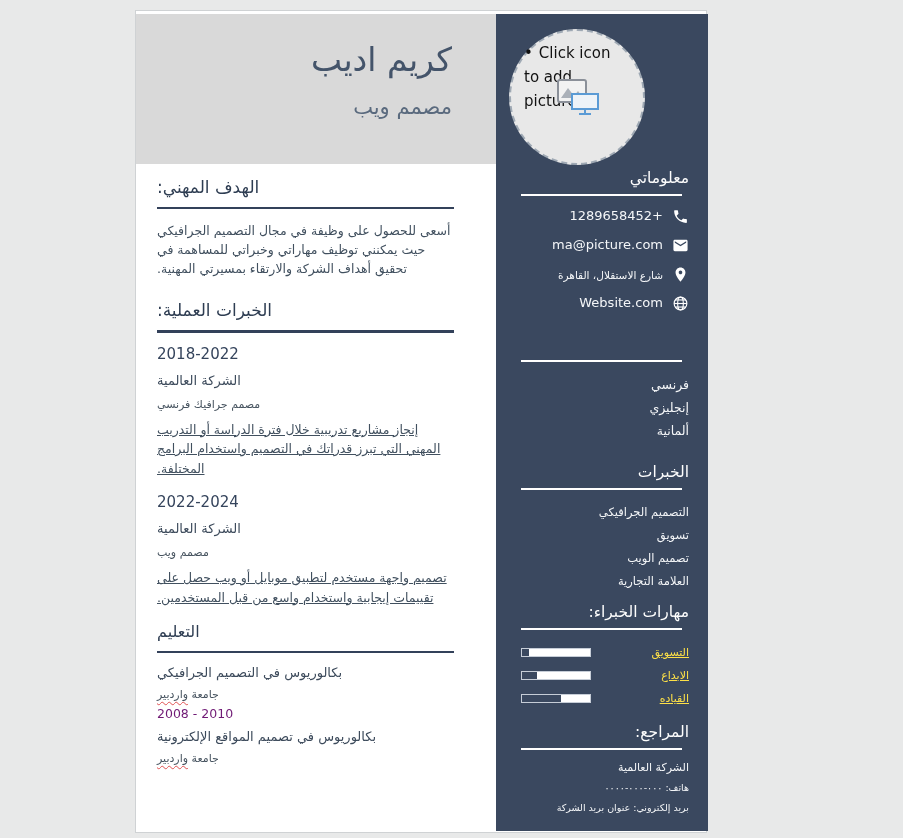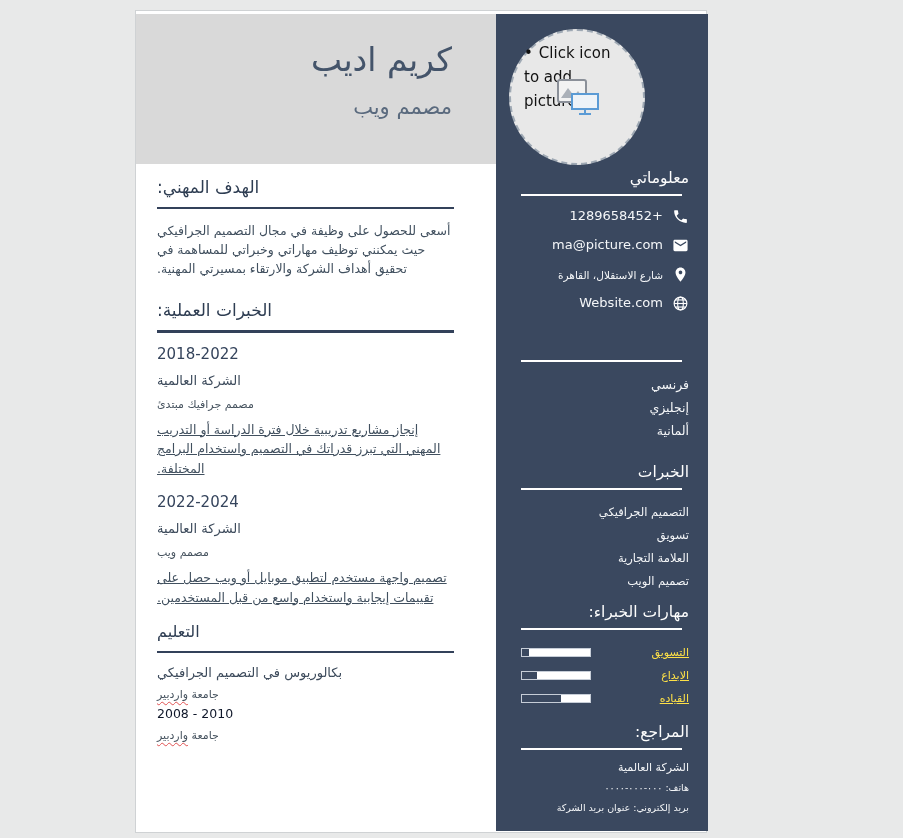"مصمم جرافيك مبتدئ" div.role { text: مبتدئ -> فرنسي }
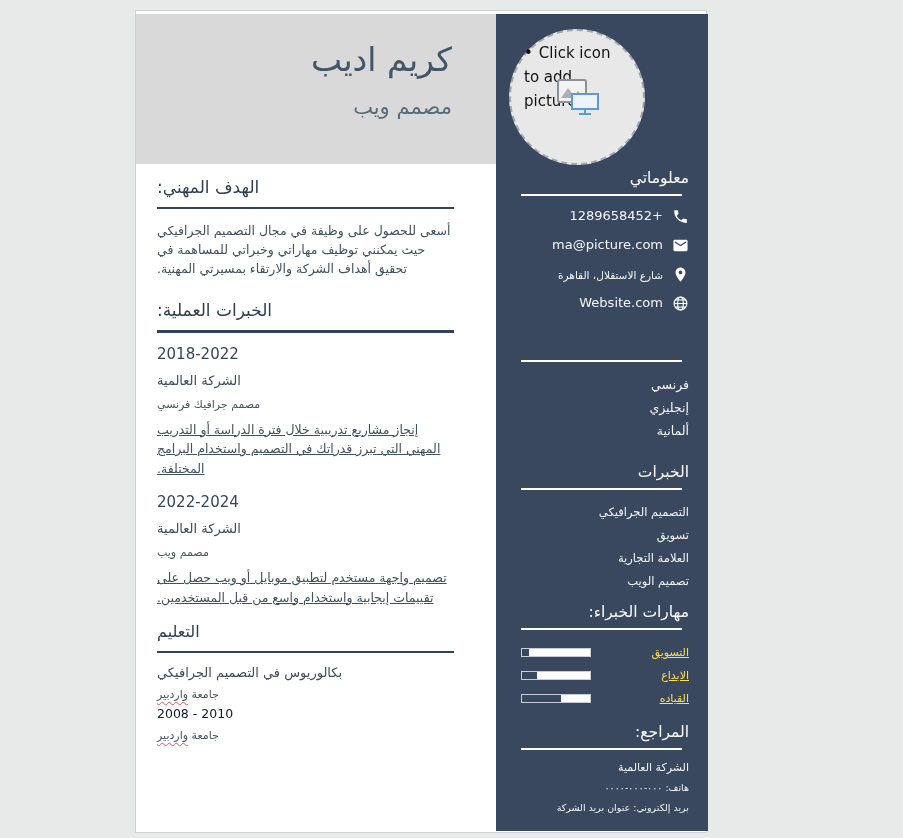"العلامة التجارية" div { order: before "تصميم الويب" -> after "تصميم الويب" }
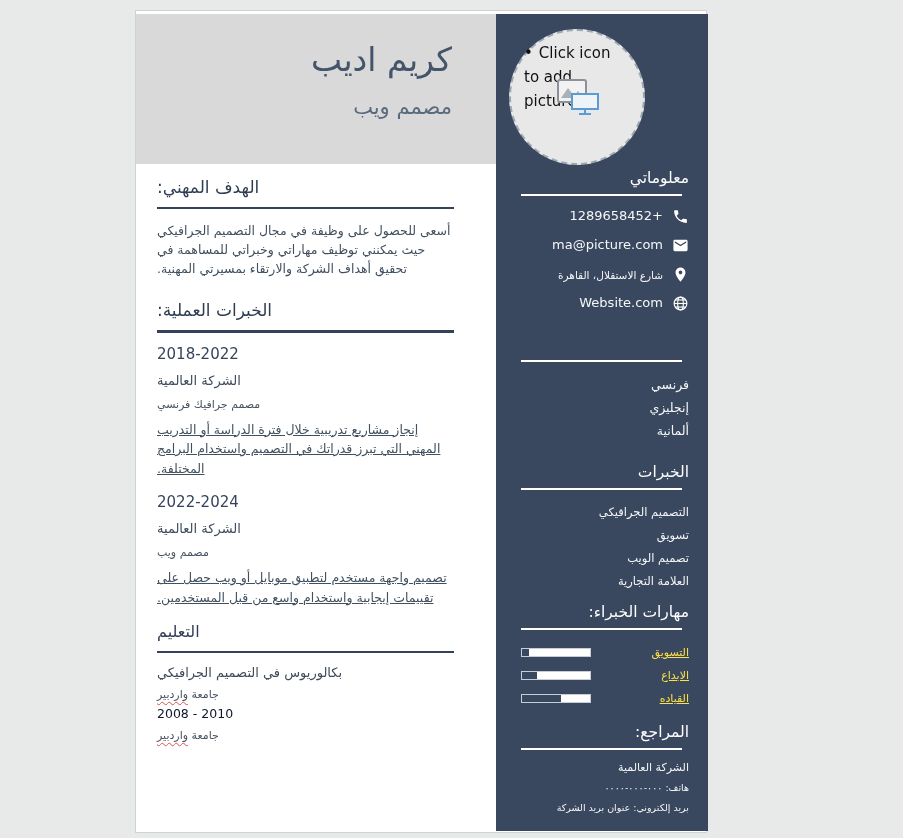"2008 - 2010" .edu-years { color: #0f172a -> #701a75 }
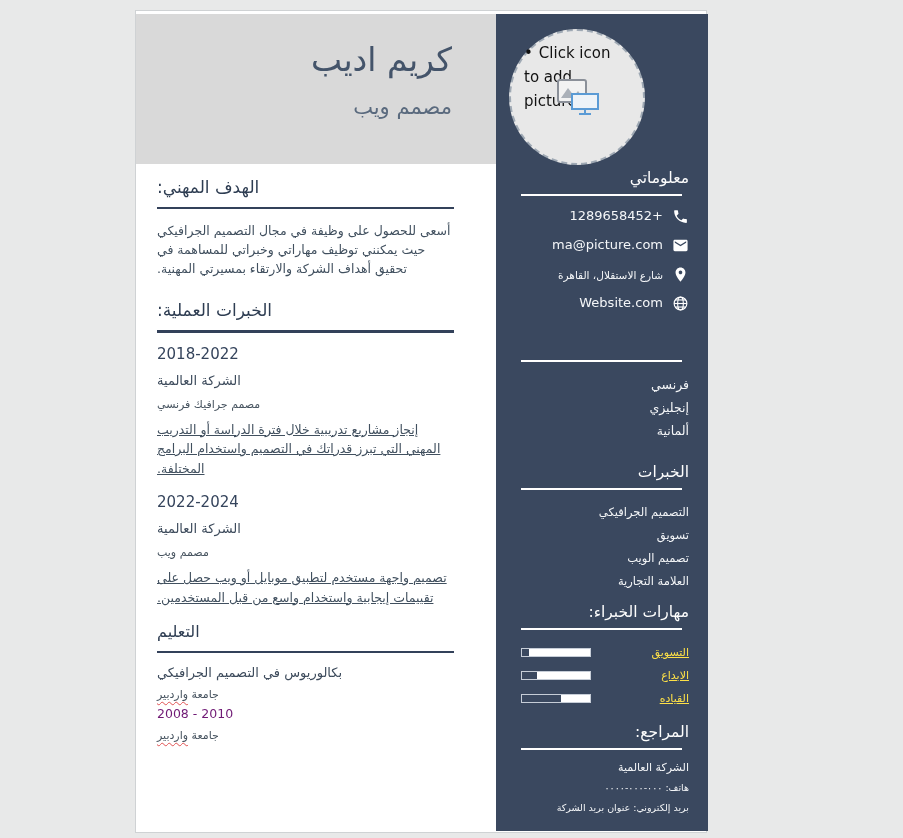"بكالوريوس في تصميم المواقع الإلكترونية" div.edu-degree { html: none -> <div>بكالوريوس في تصميم المواقع الإلكترونية</div> }
